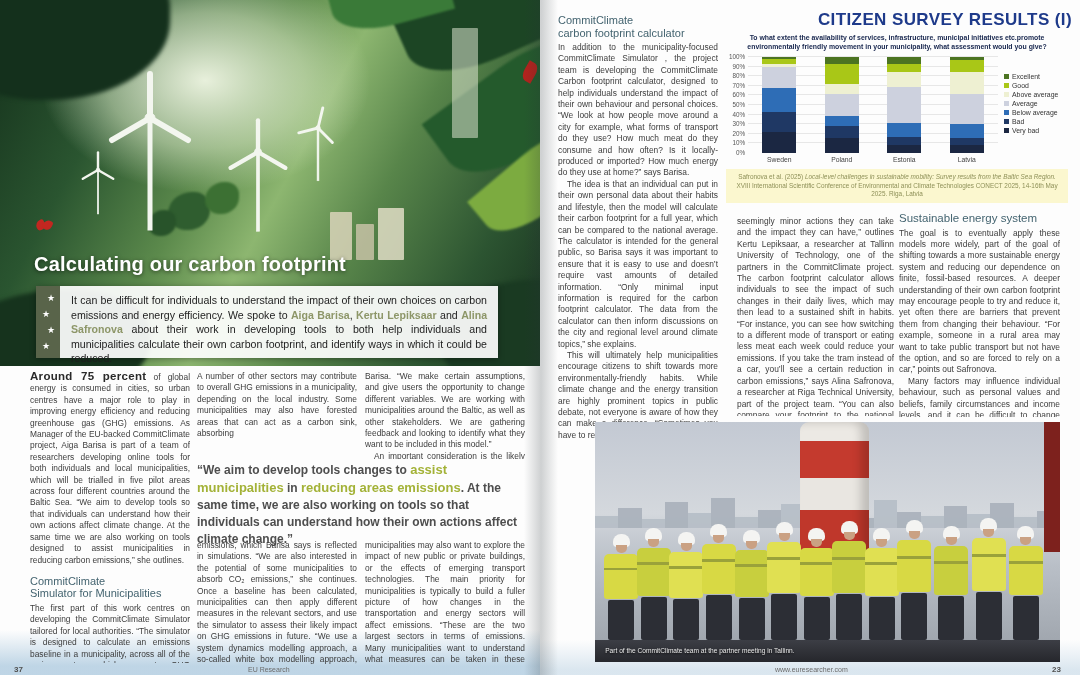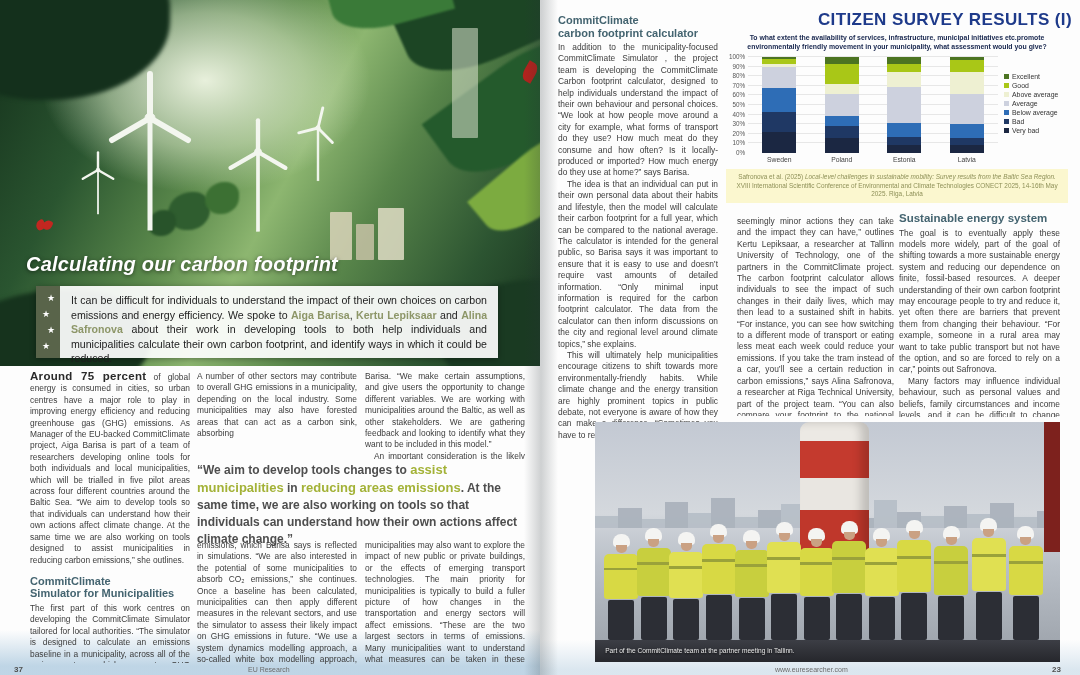"CommitClimate" h3.sub { font-weight: bold -> normal }
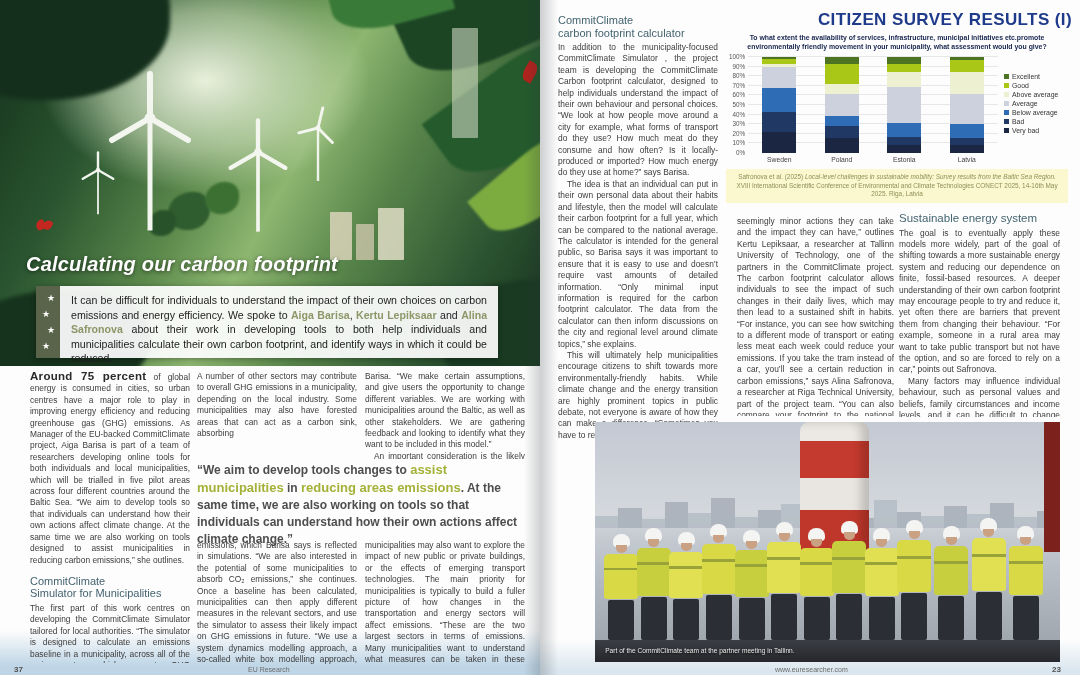"Calculating our carbon footprint" .hero-title { font-style: italic -> none; left: 26px -> 34px }
